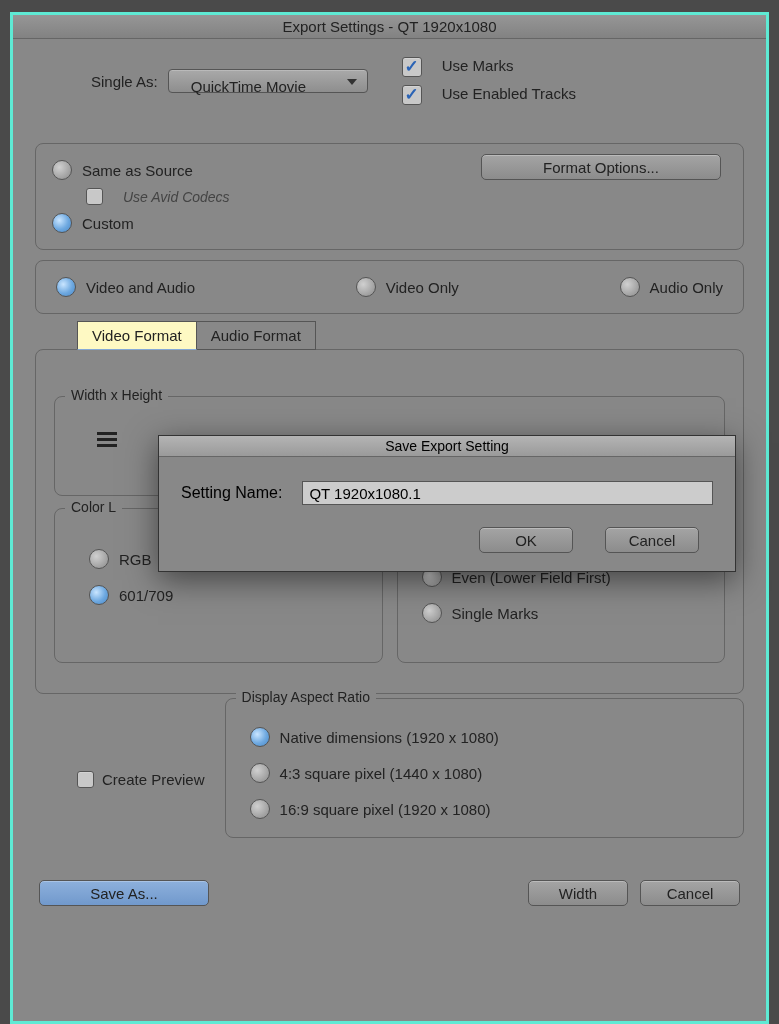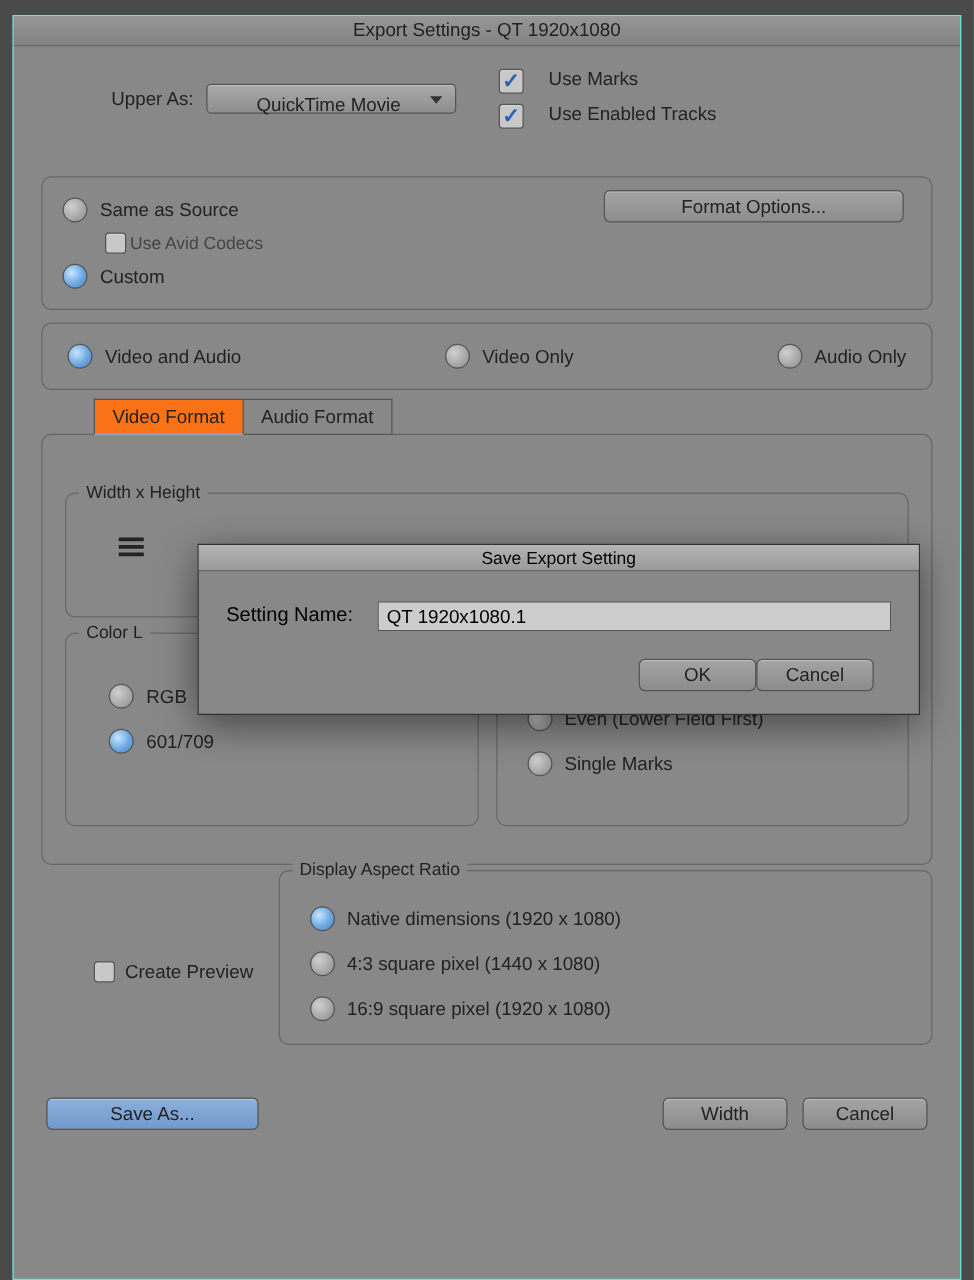"Export Settings - QT 1920x1080" .window { border: 1px solid #5eead4 -> 3px solid #5eead4 }
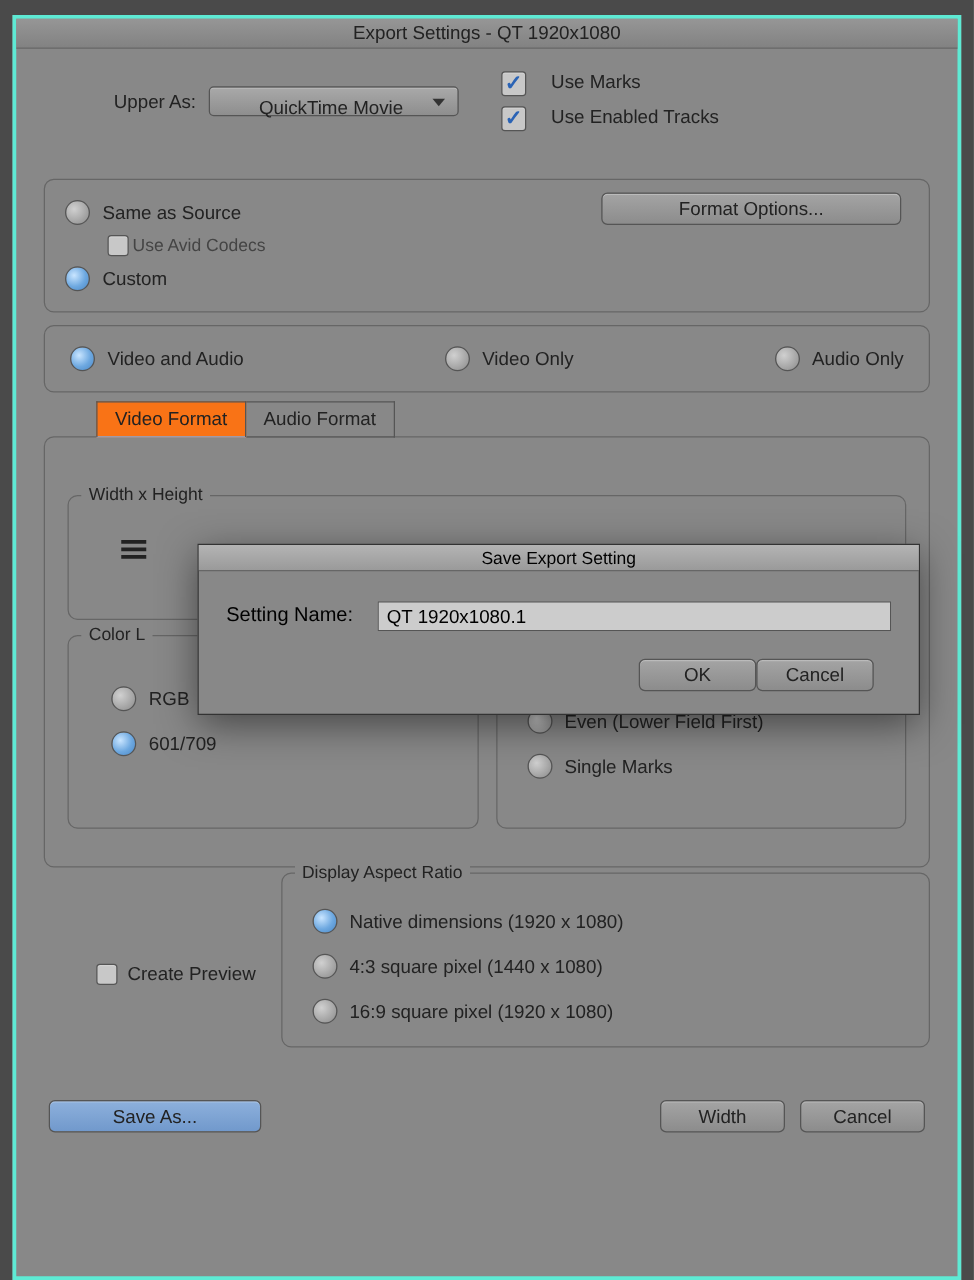"Upper As:" span { text: Upper -> Single }
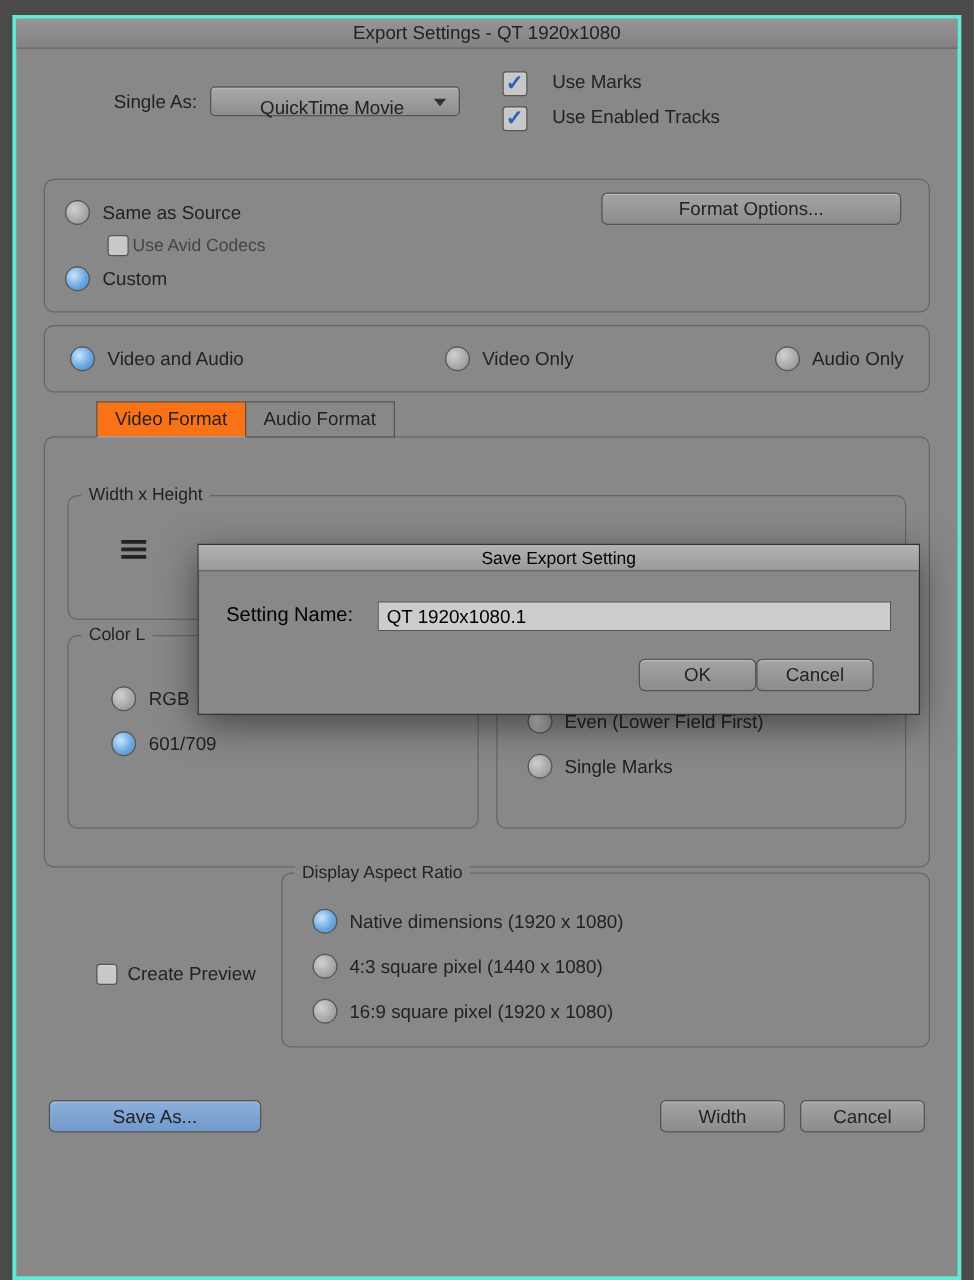"QuickTime Movie" .dropdown { justify-content: center -> none }
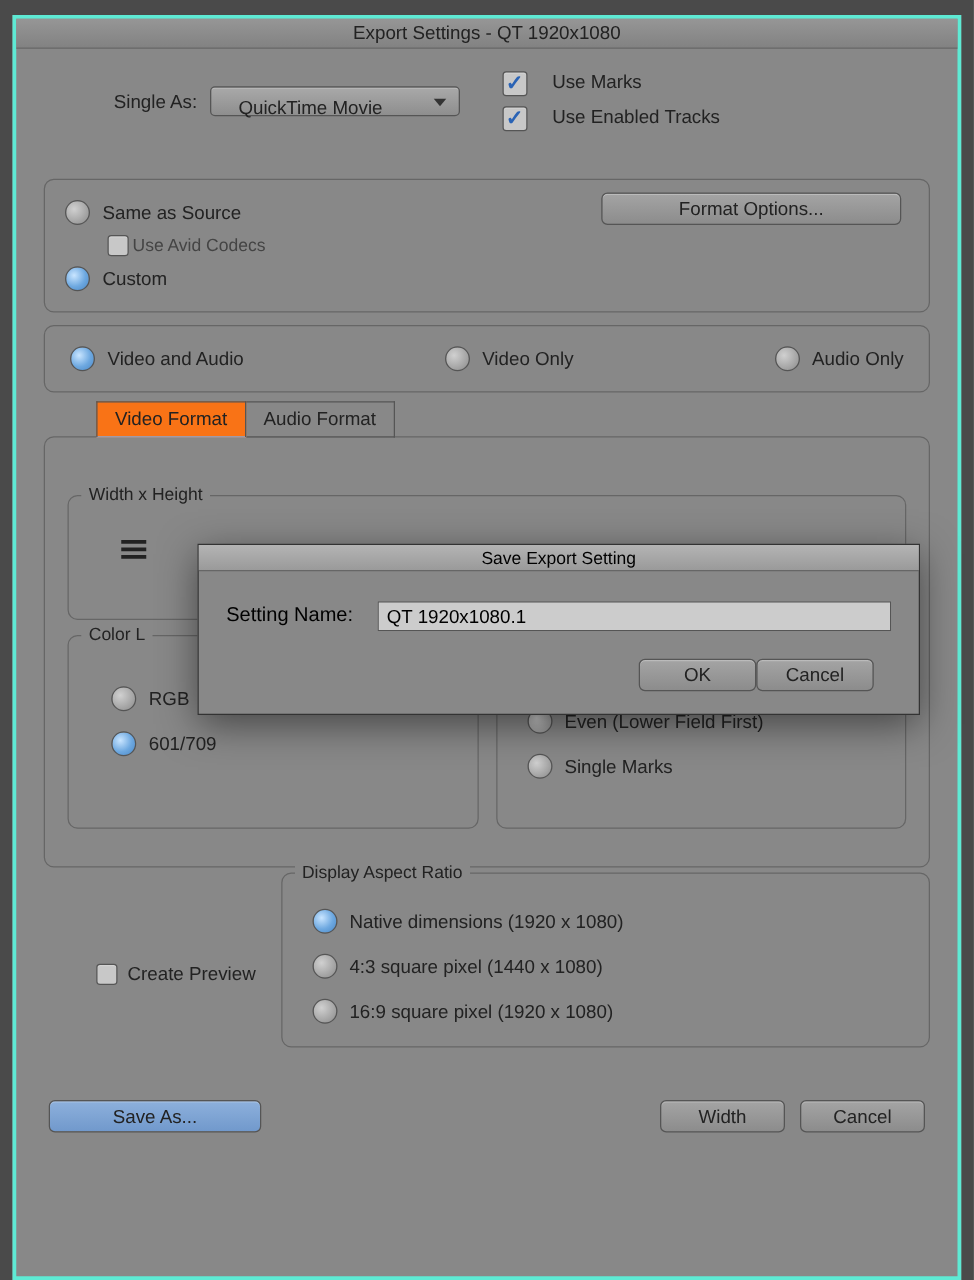"Use Avid Codecs" .indent-check { align-items: none -> center; font-style: none -> italic; gap: 3px -> 20px }
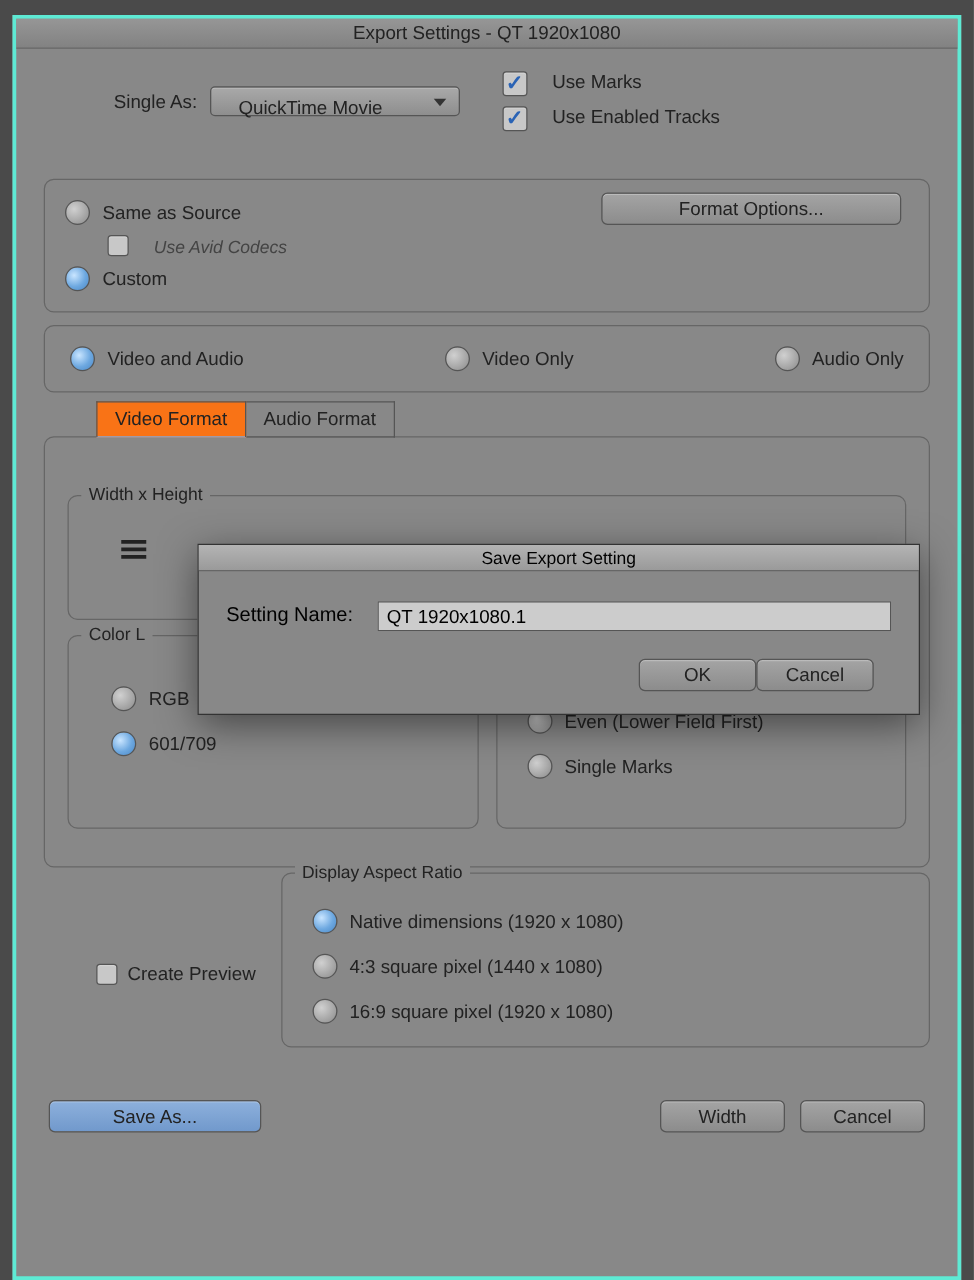"Video Format" .tab.active { background: #f97316 -> #fef9c3 }
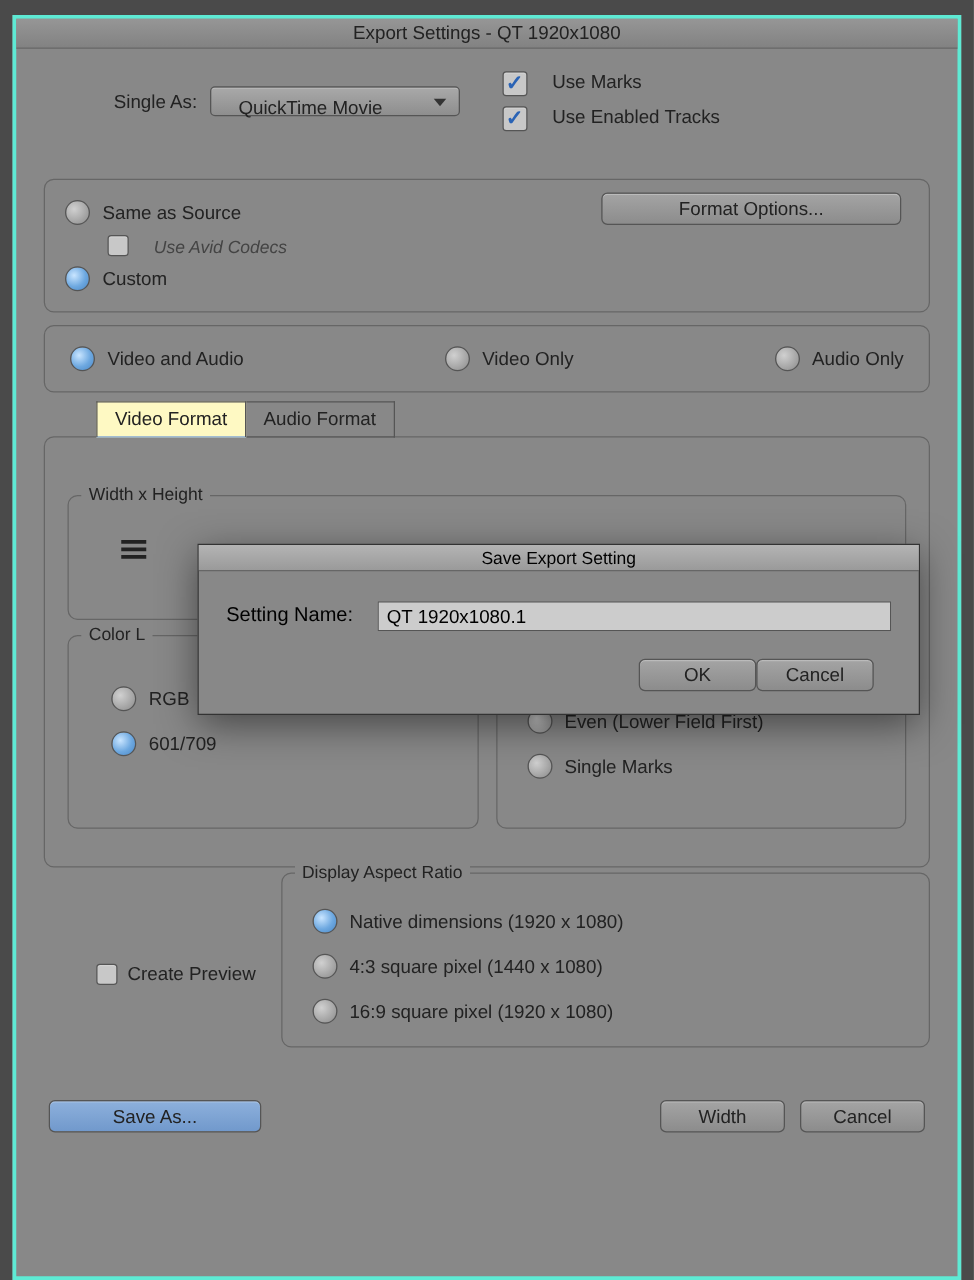"OK" .dialog-buttons { gap: none -> 32px }
